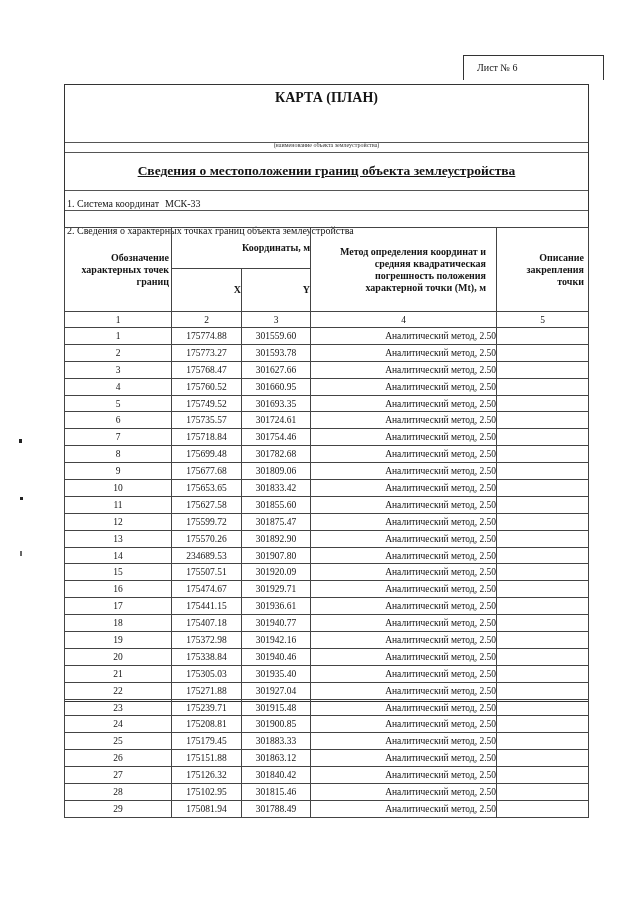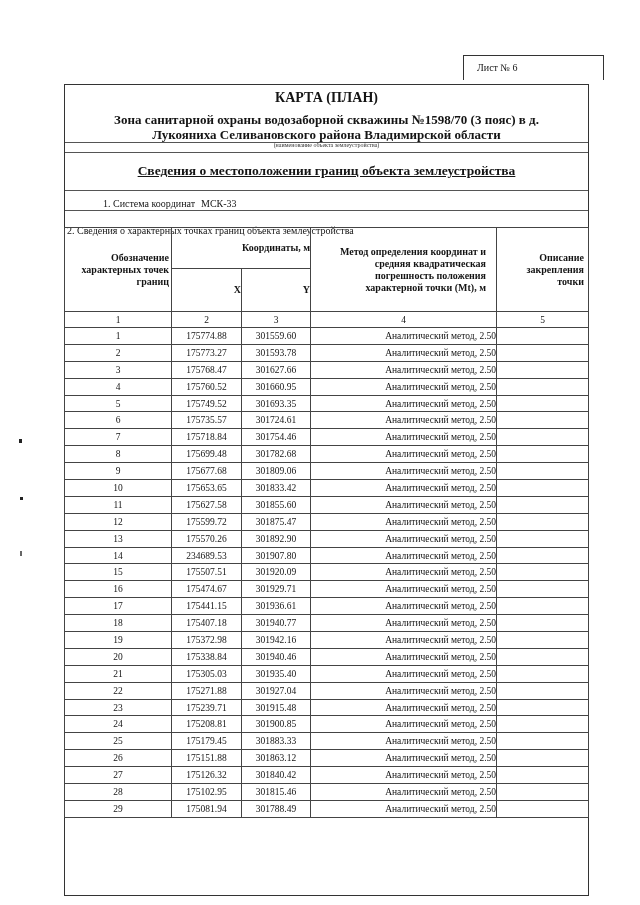"КАРТА (ПЛАН)" .frame { height: 812px -> 618px }
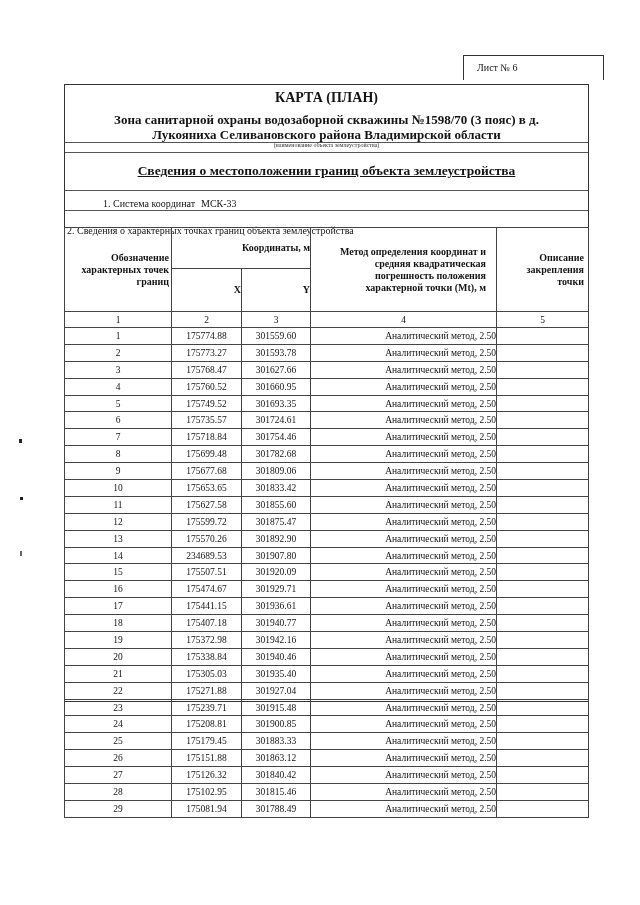"Зона санитарной охраны водозаборной" div.subtitle { html: <div> <div>Зона санитарной охраны водозаборной скважины №1598/70 (3 пояс) в д.</div> <div>Лукояниха Селивановского района Владимирской области</div> </div> -> none }
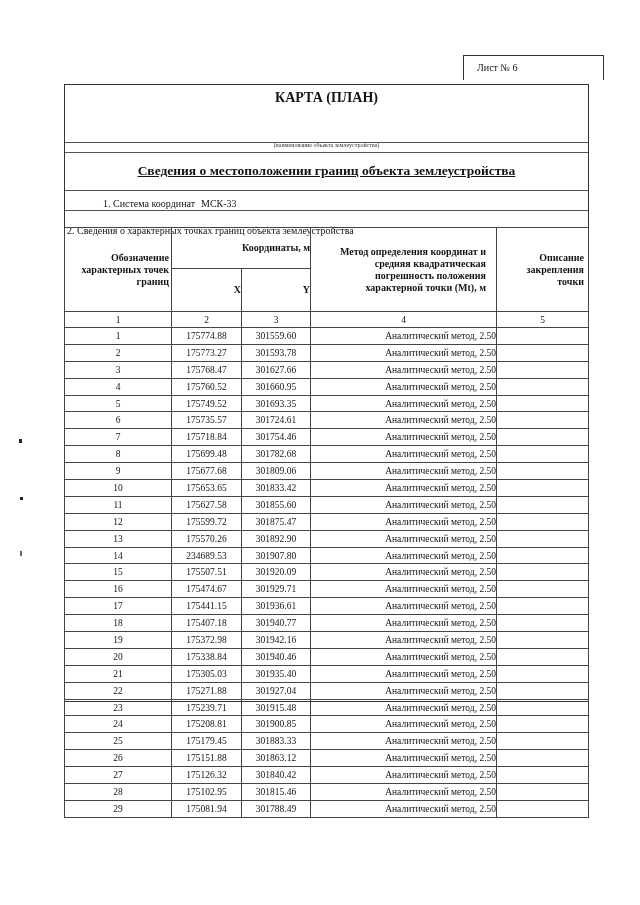"1. Система координат МСК-33" div.info-line { margin-left: 36px -> none }
